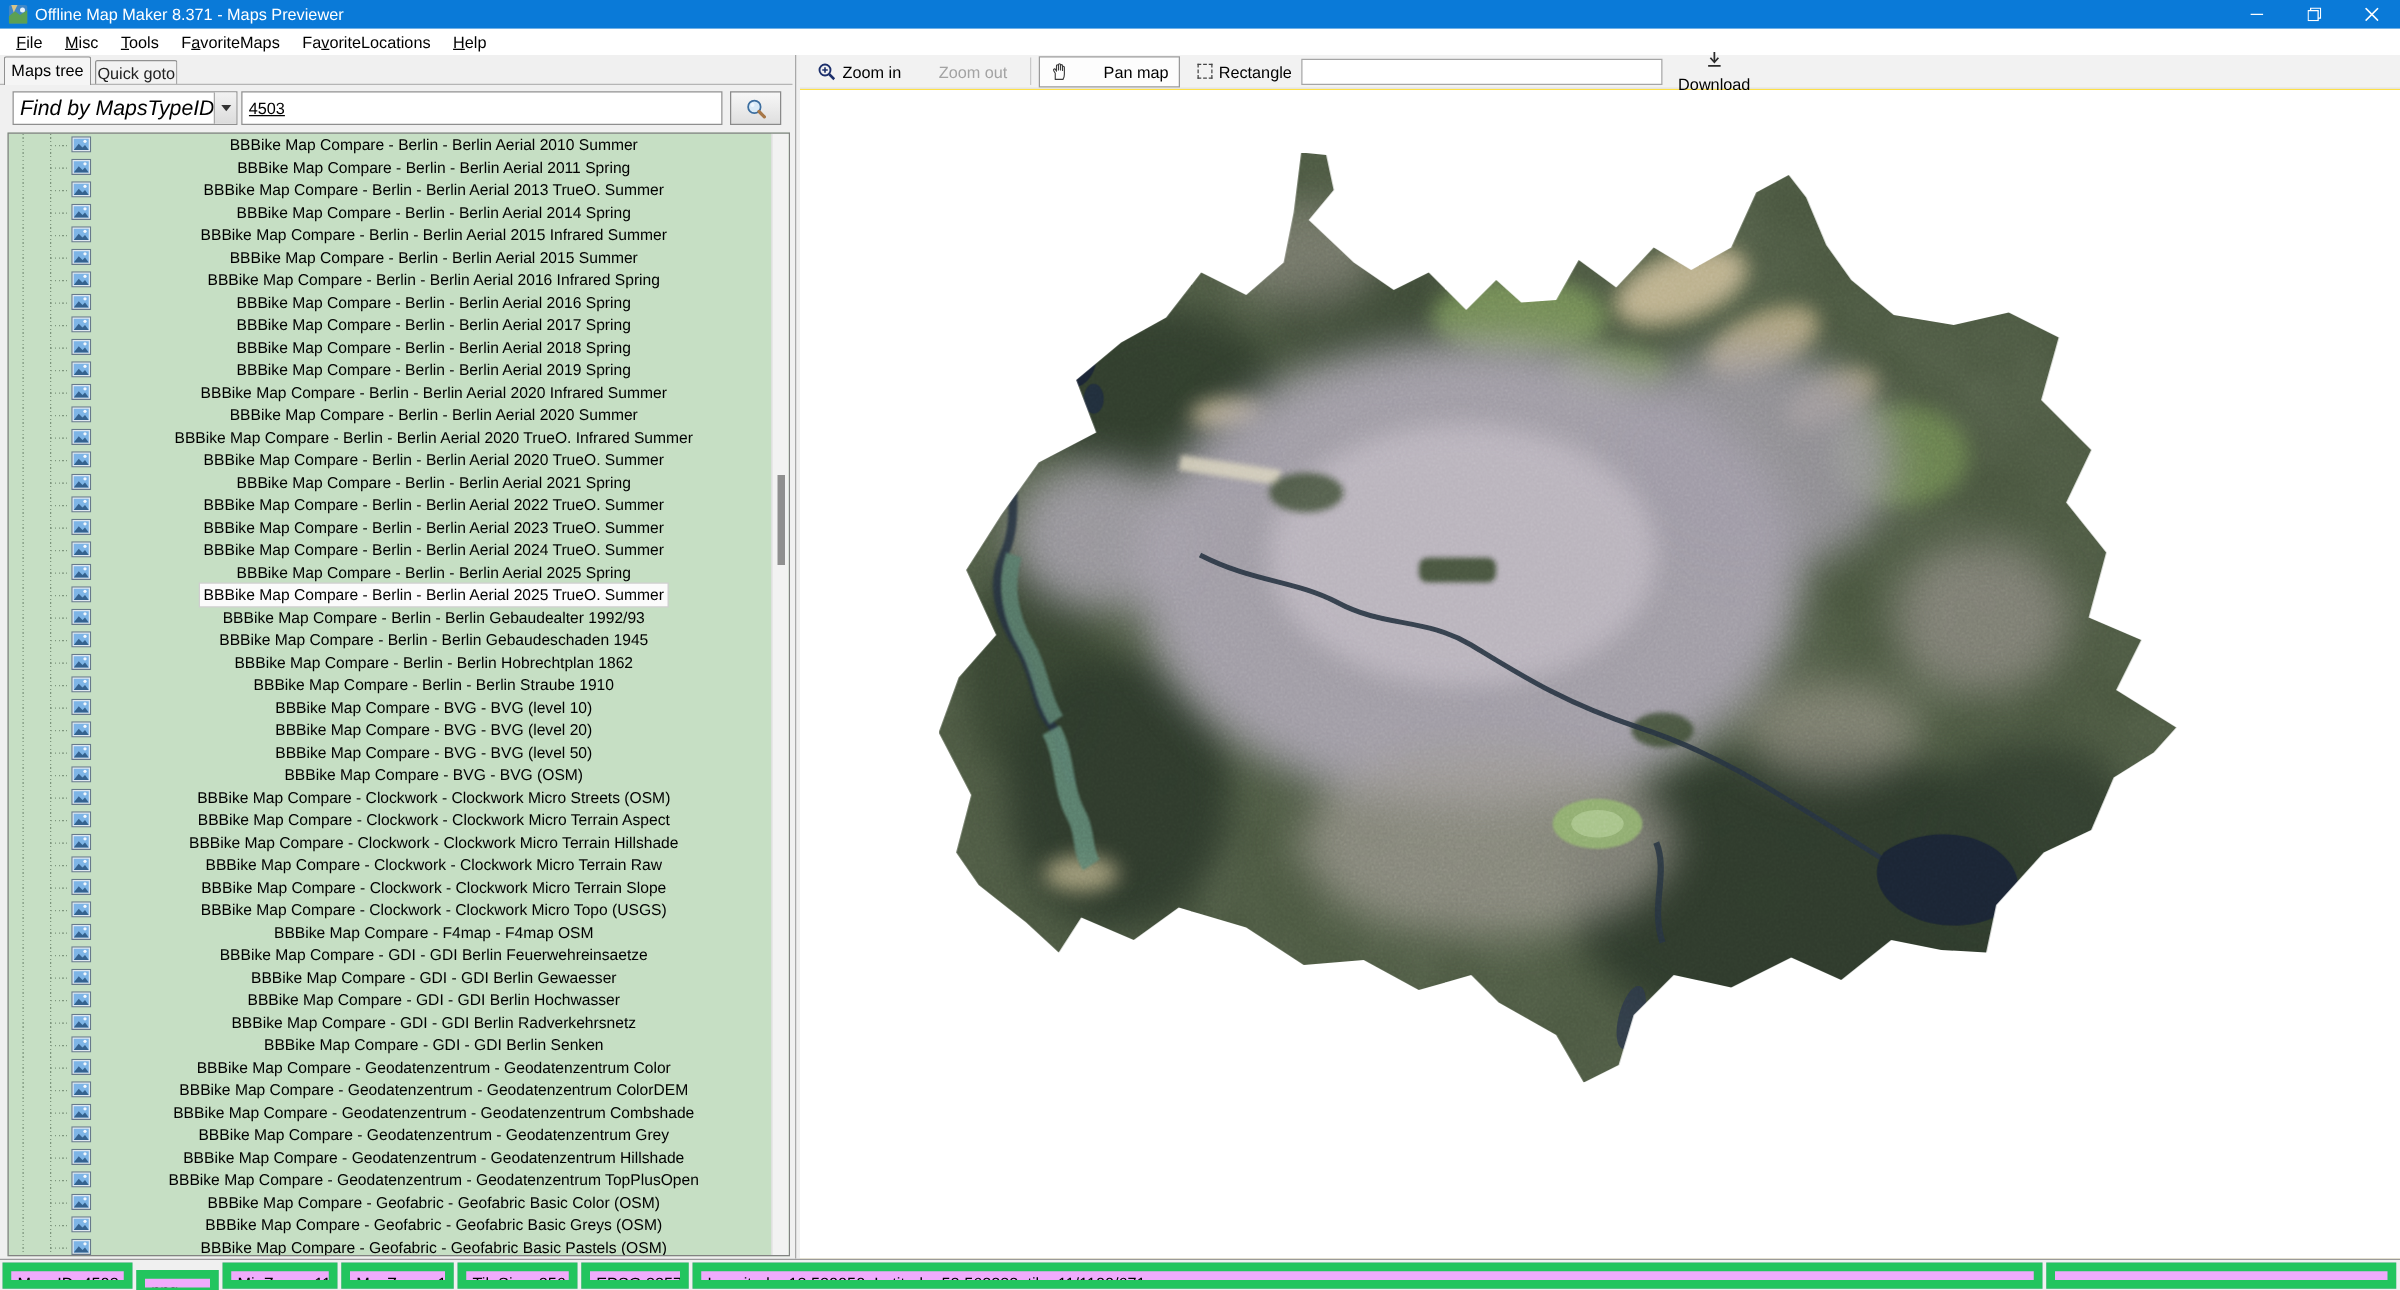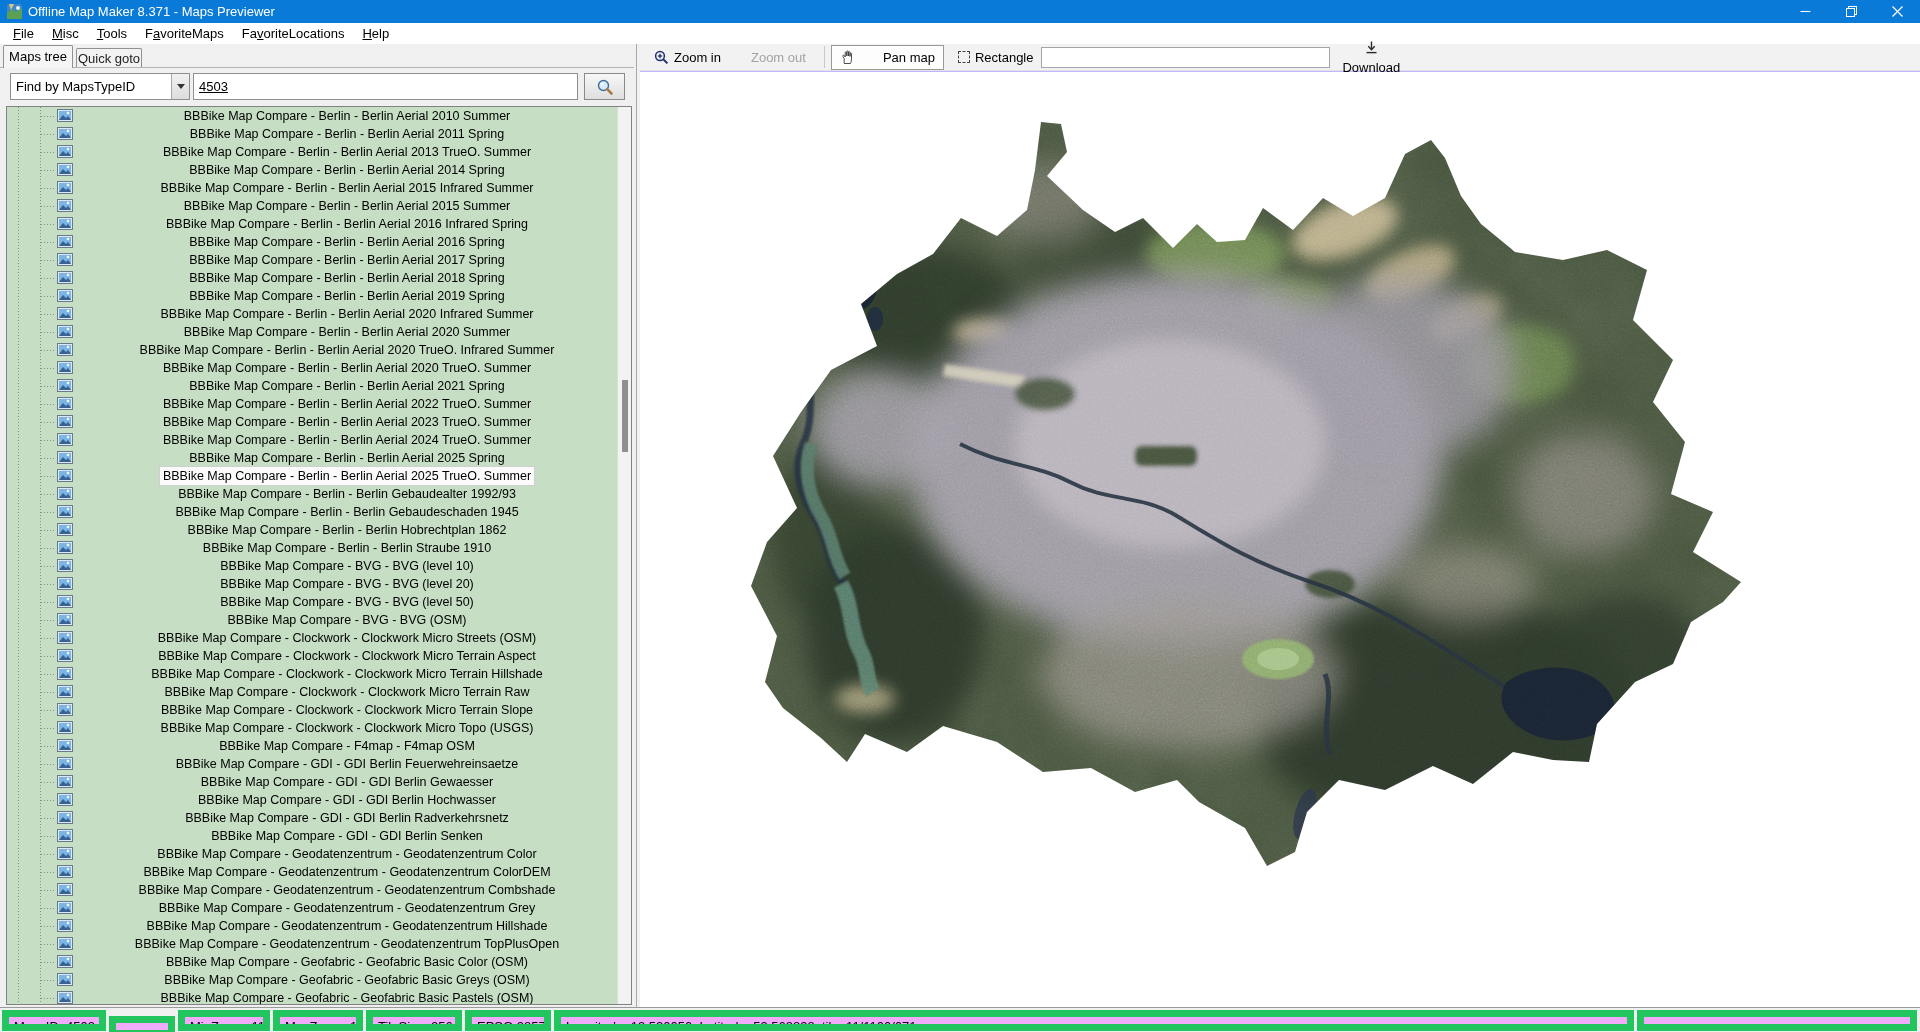"Zoom in" #right-panel { background: #c4b5fd -> #fde047 }
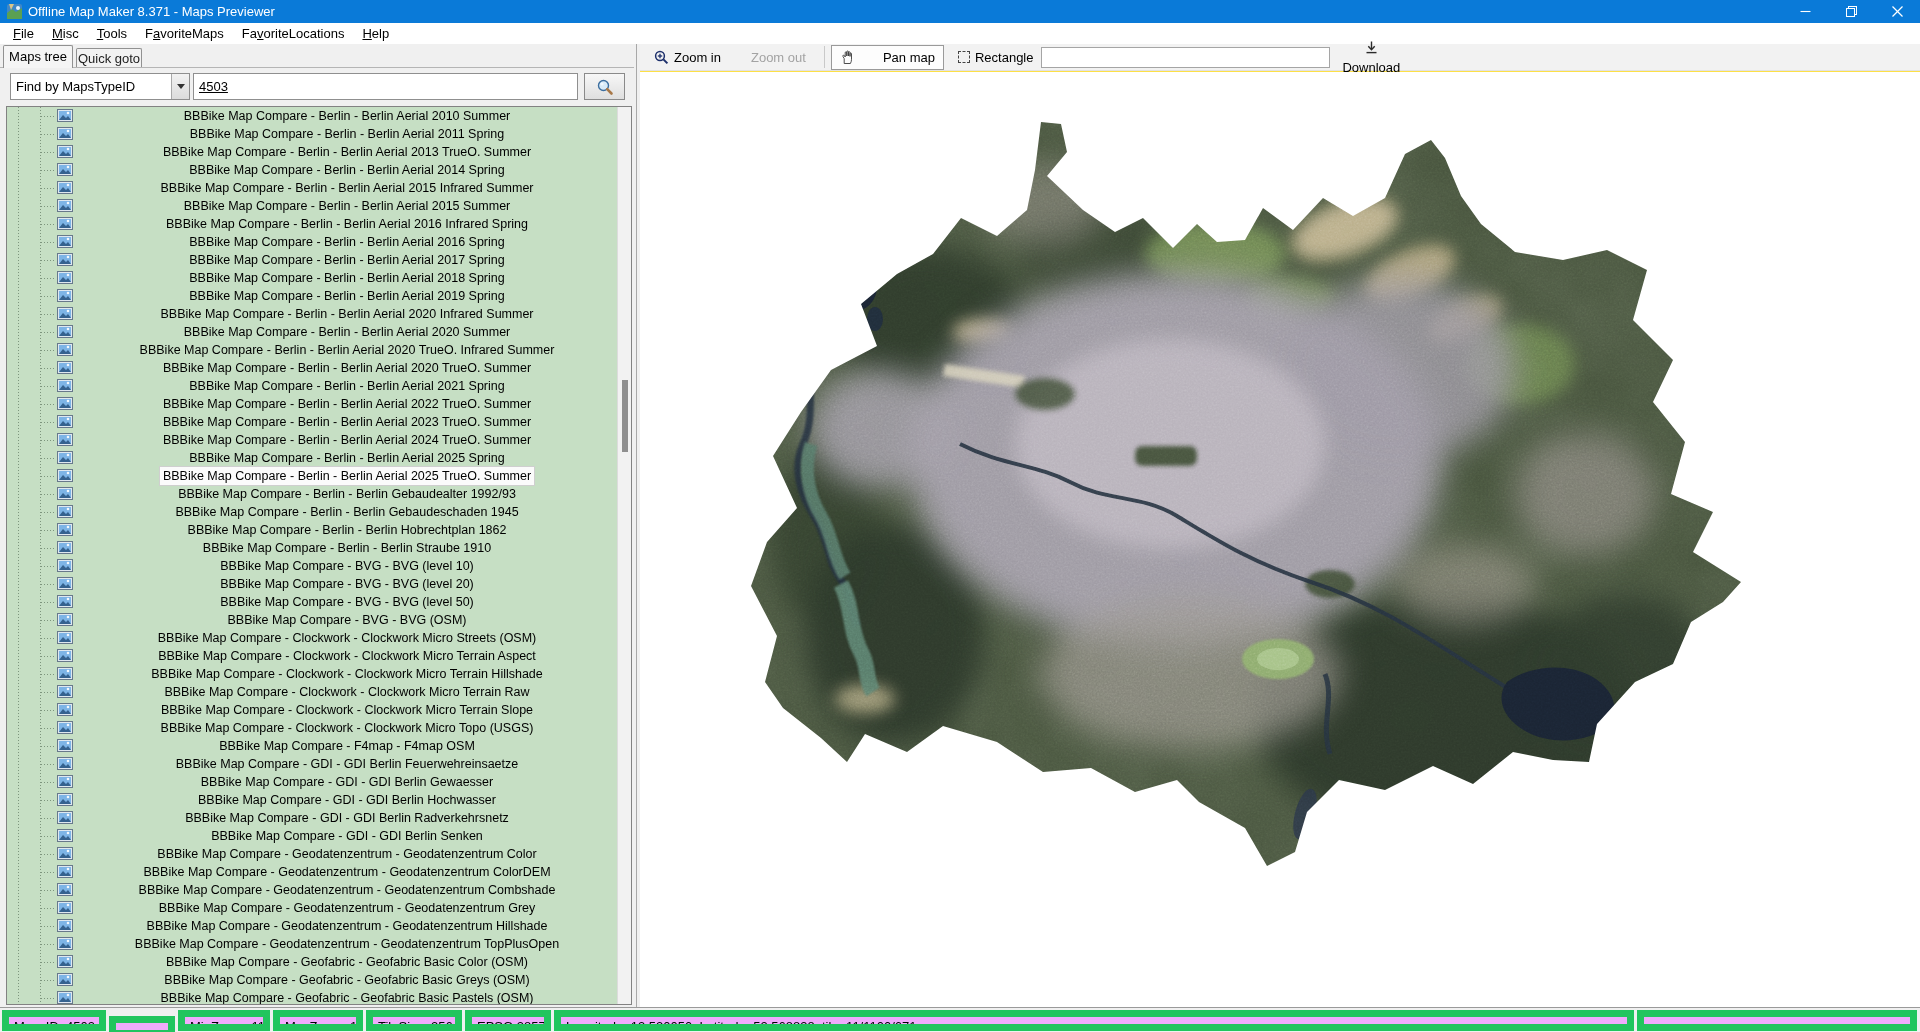"Find by MapsTypeID" #find-combo-label { font-size: 13px -> 17px; font-style: none -> italic }
